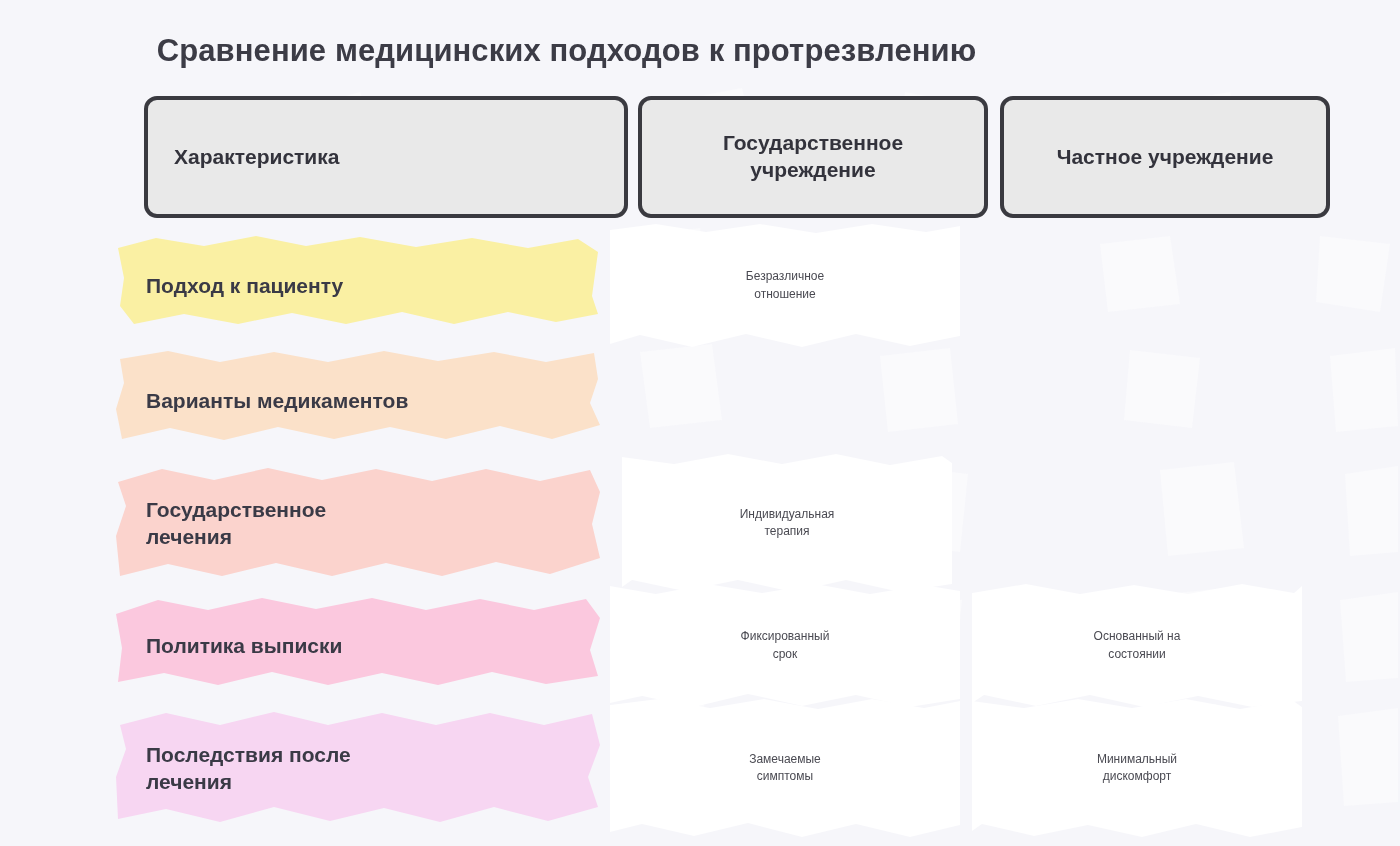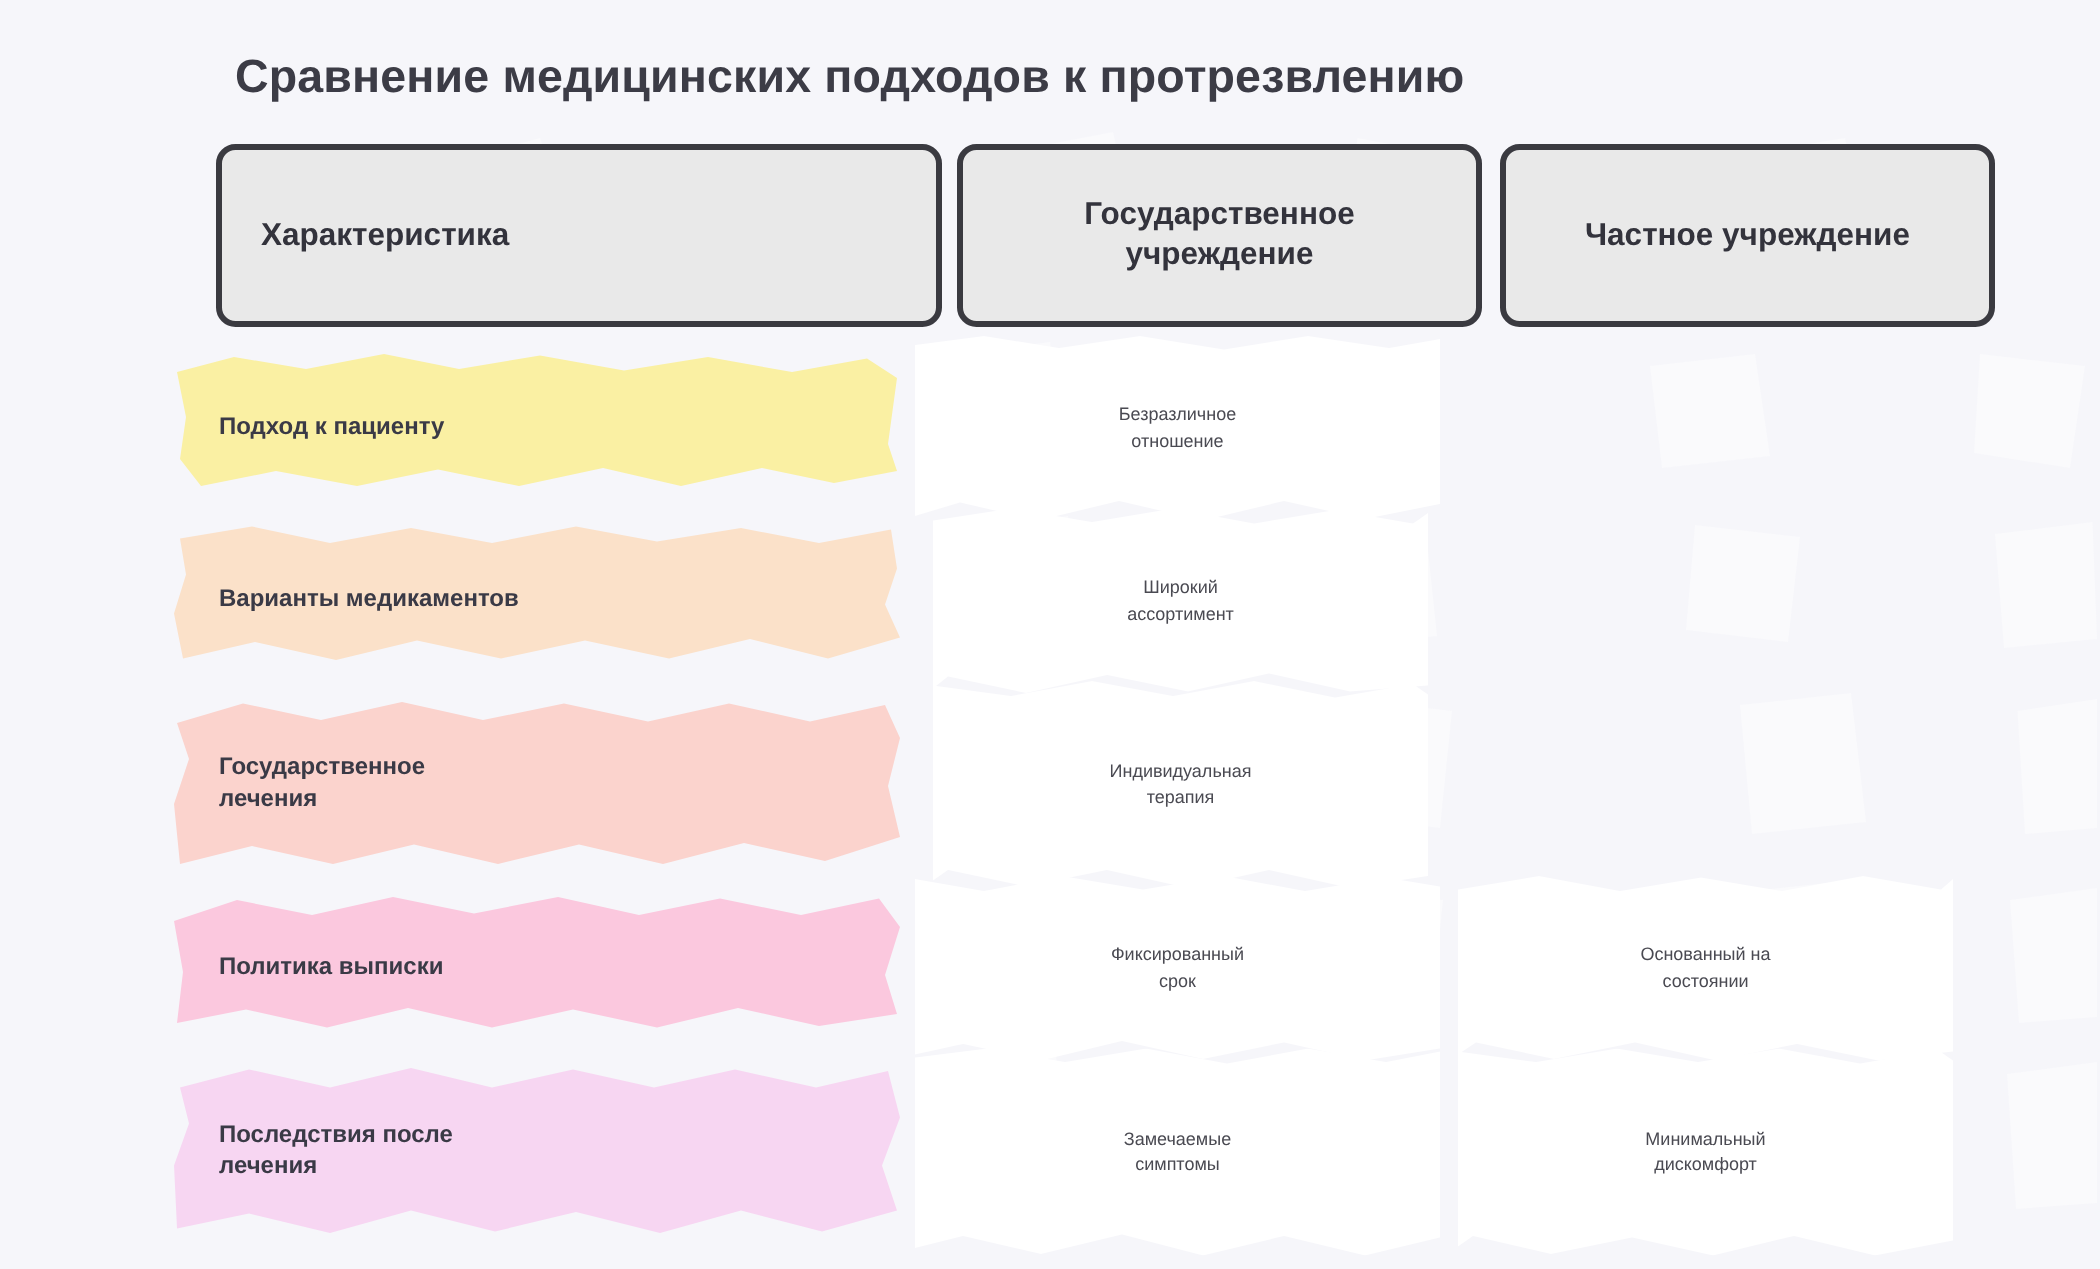"Подход к пациенту" .feature-label { font-size: 16px -> 21px }
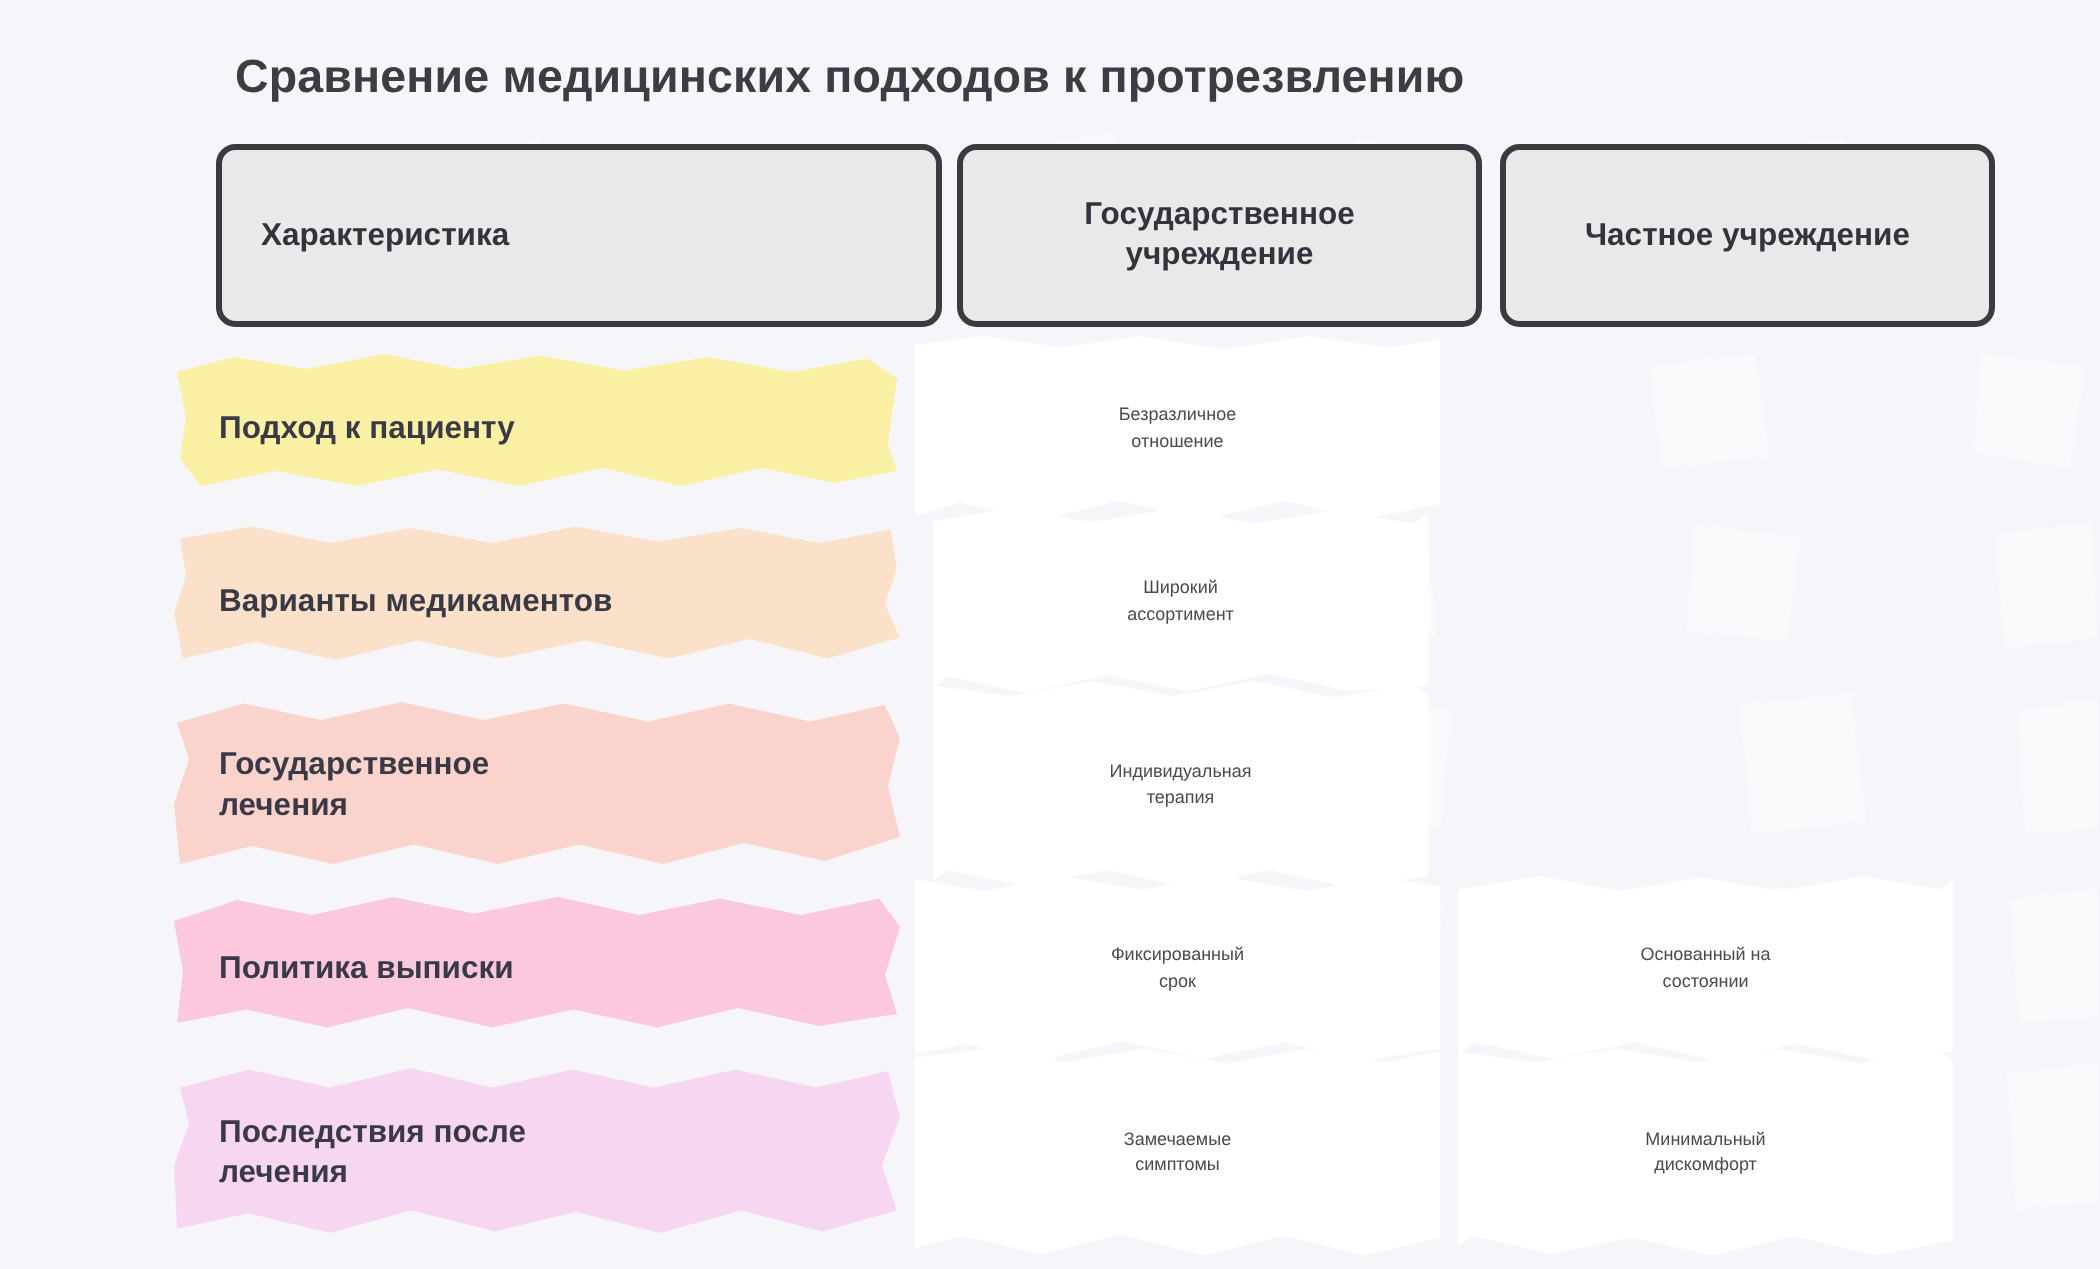"Широкий" div.col-b { html: <div> <div> <svg> <polygon></polygon> </svg> </div> <div> <span>Широкий ассортимент</span> </div> </div> -> none }
